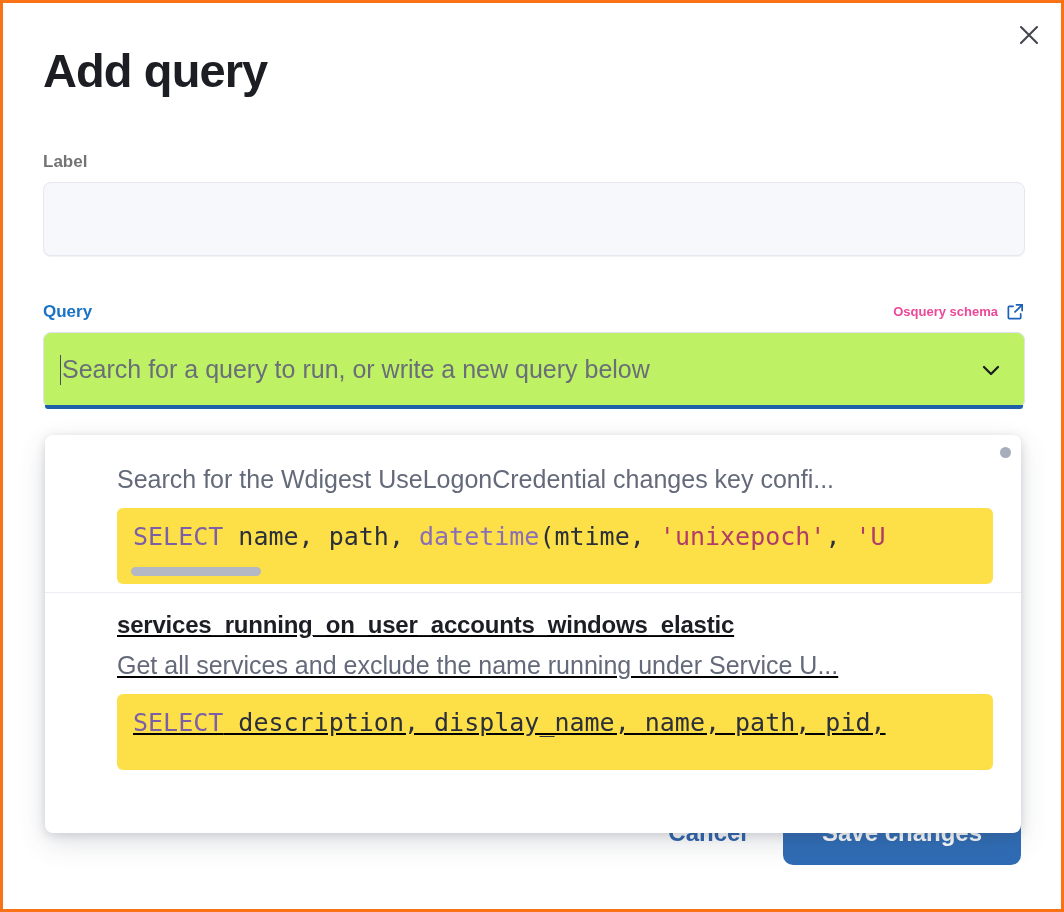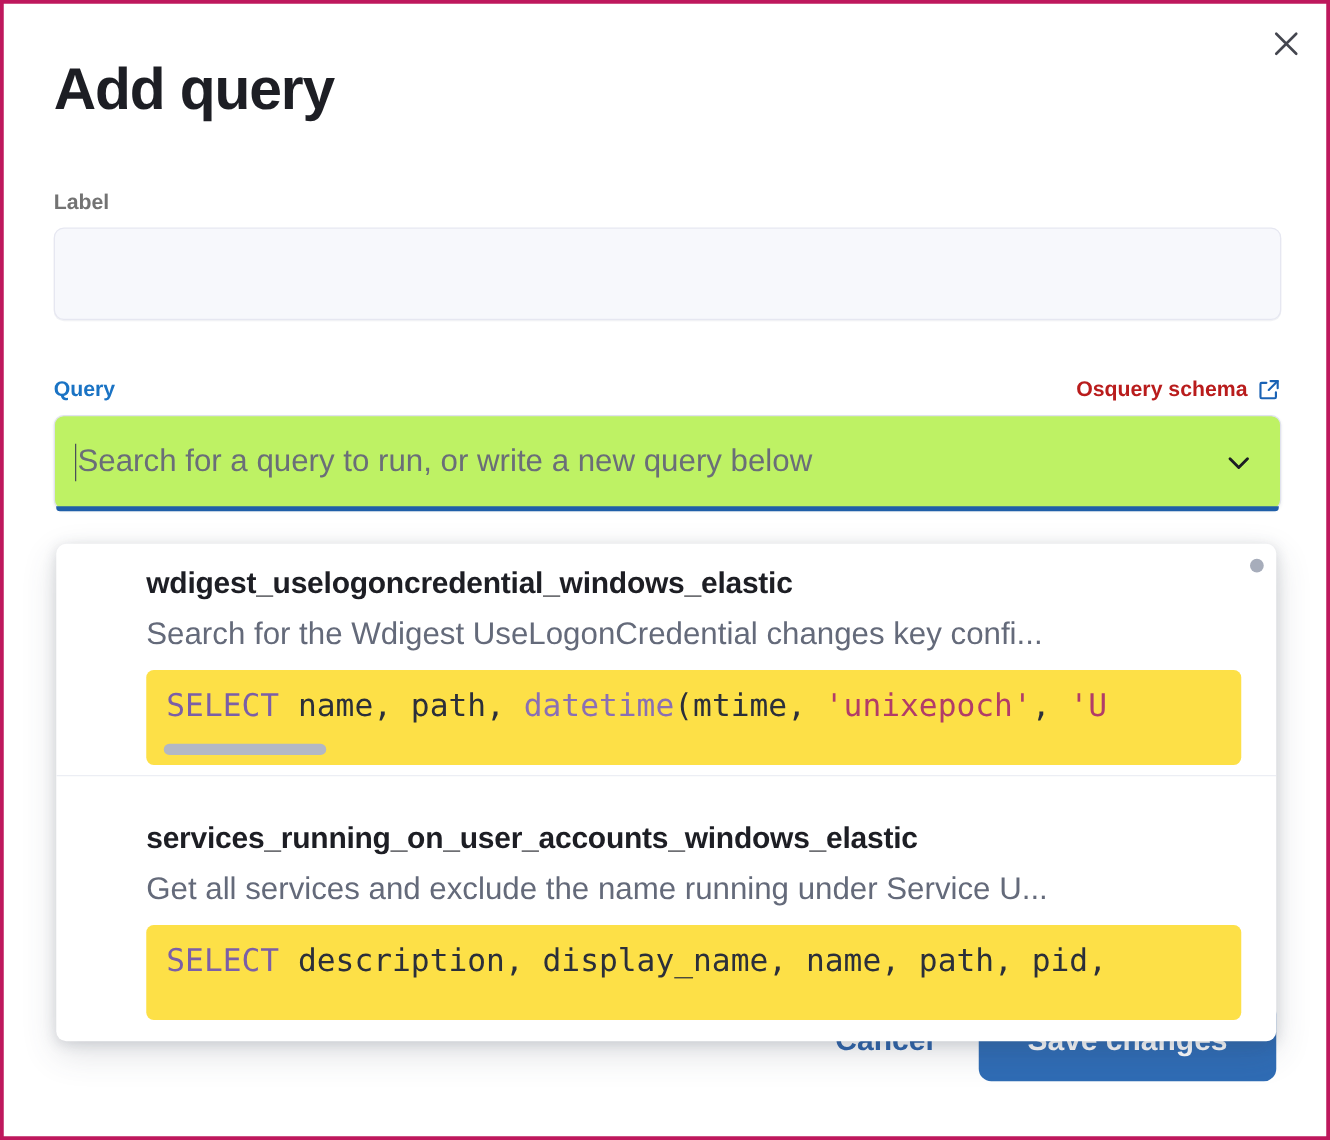"Add query" #screen { border: 3px solid #be185d -> 3px solid #f97316 }
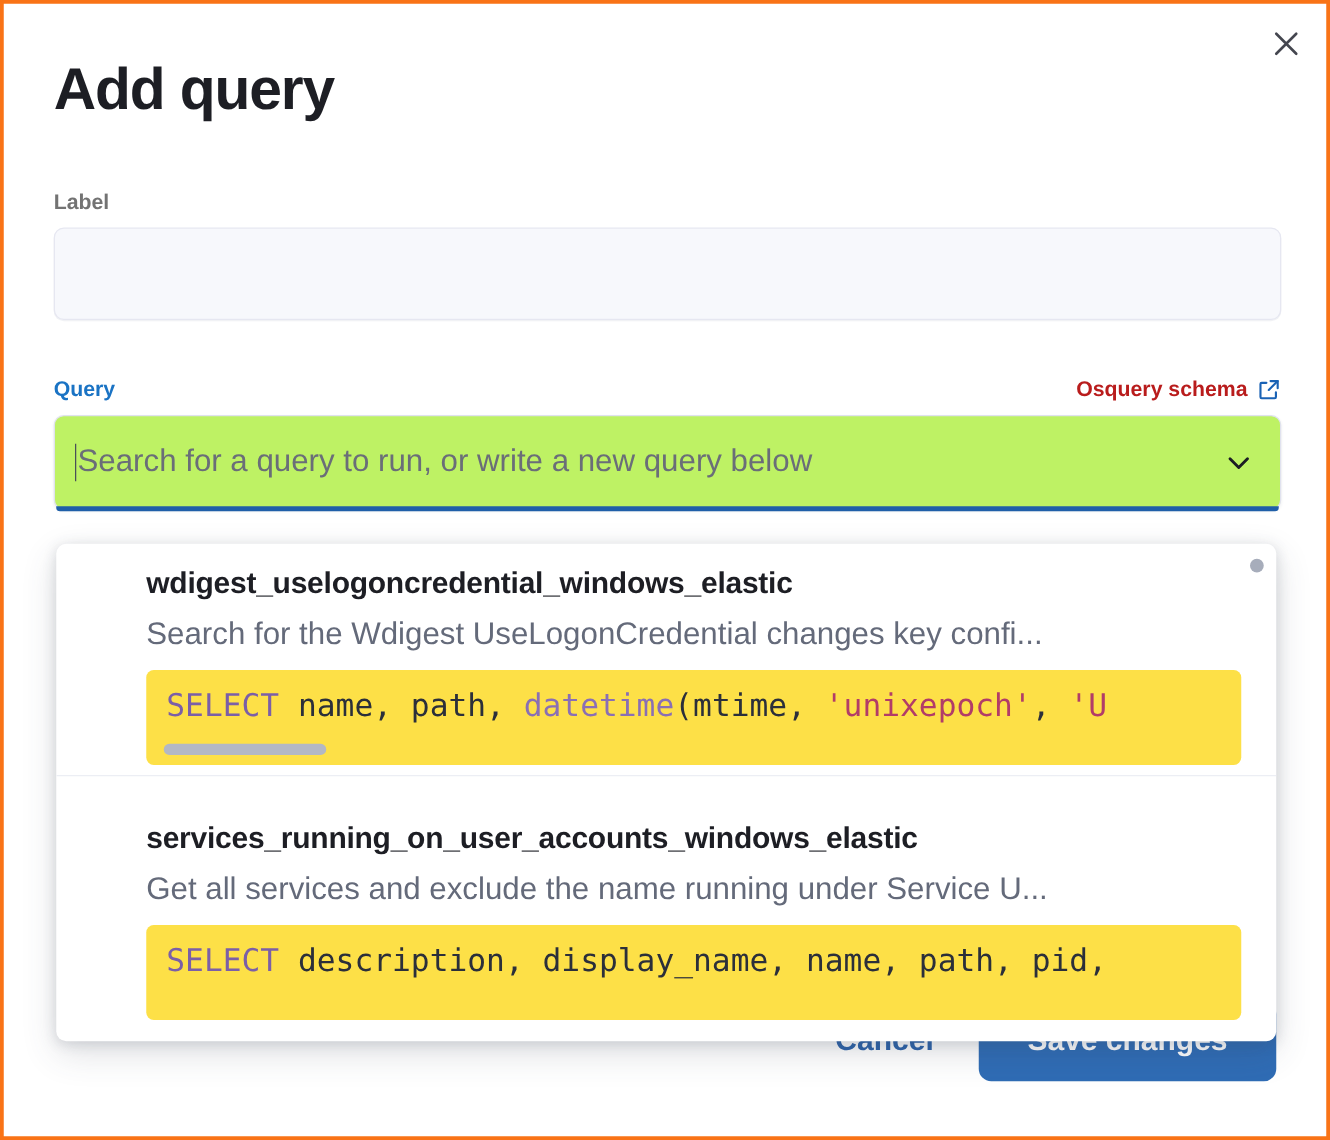"Osquery schema" .schema-link { color: #b91c1c -> #ec4899; font-size: 17px -> 13px }
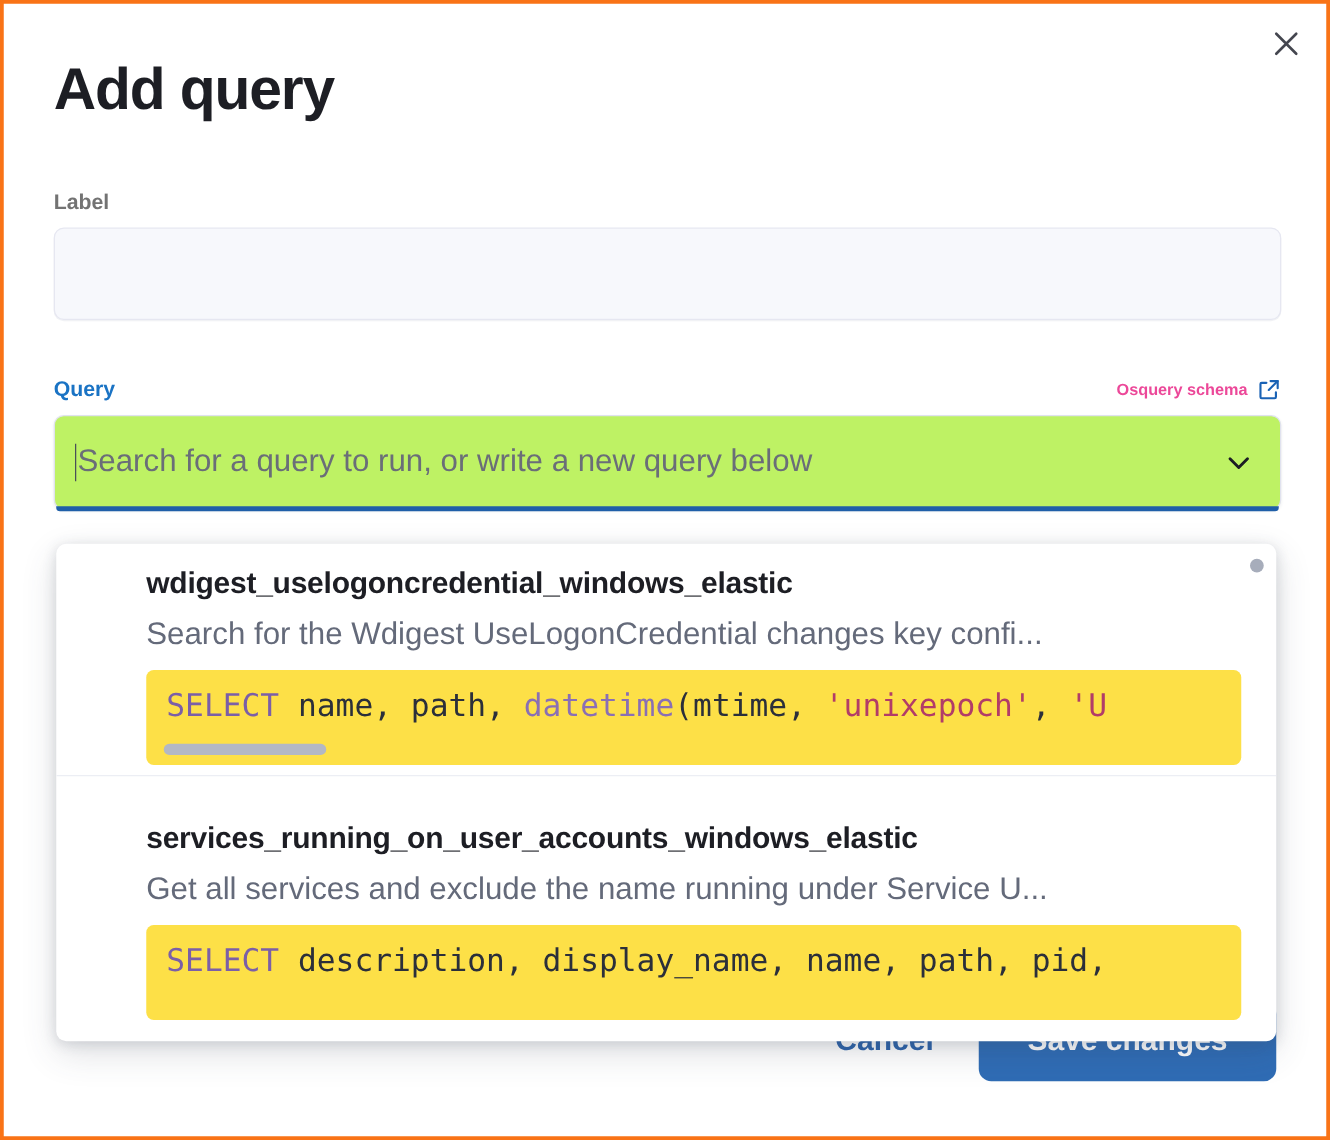"wdigest_uselogoncredential_windows_elast" div.option-title { html: <div>wdigest_uselogoncredential_windows_elastic</div> -> none }
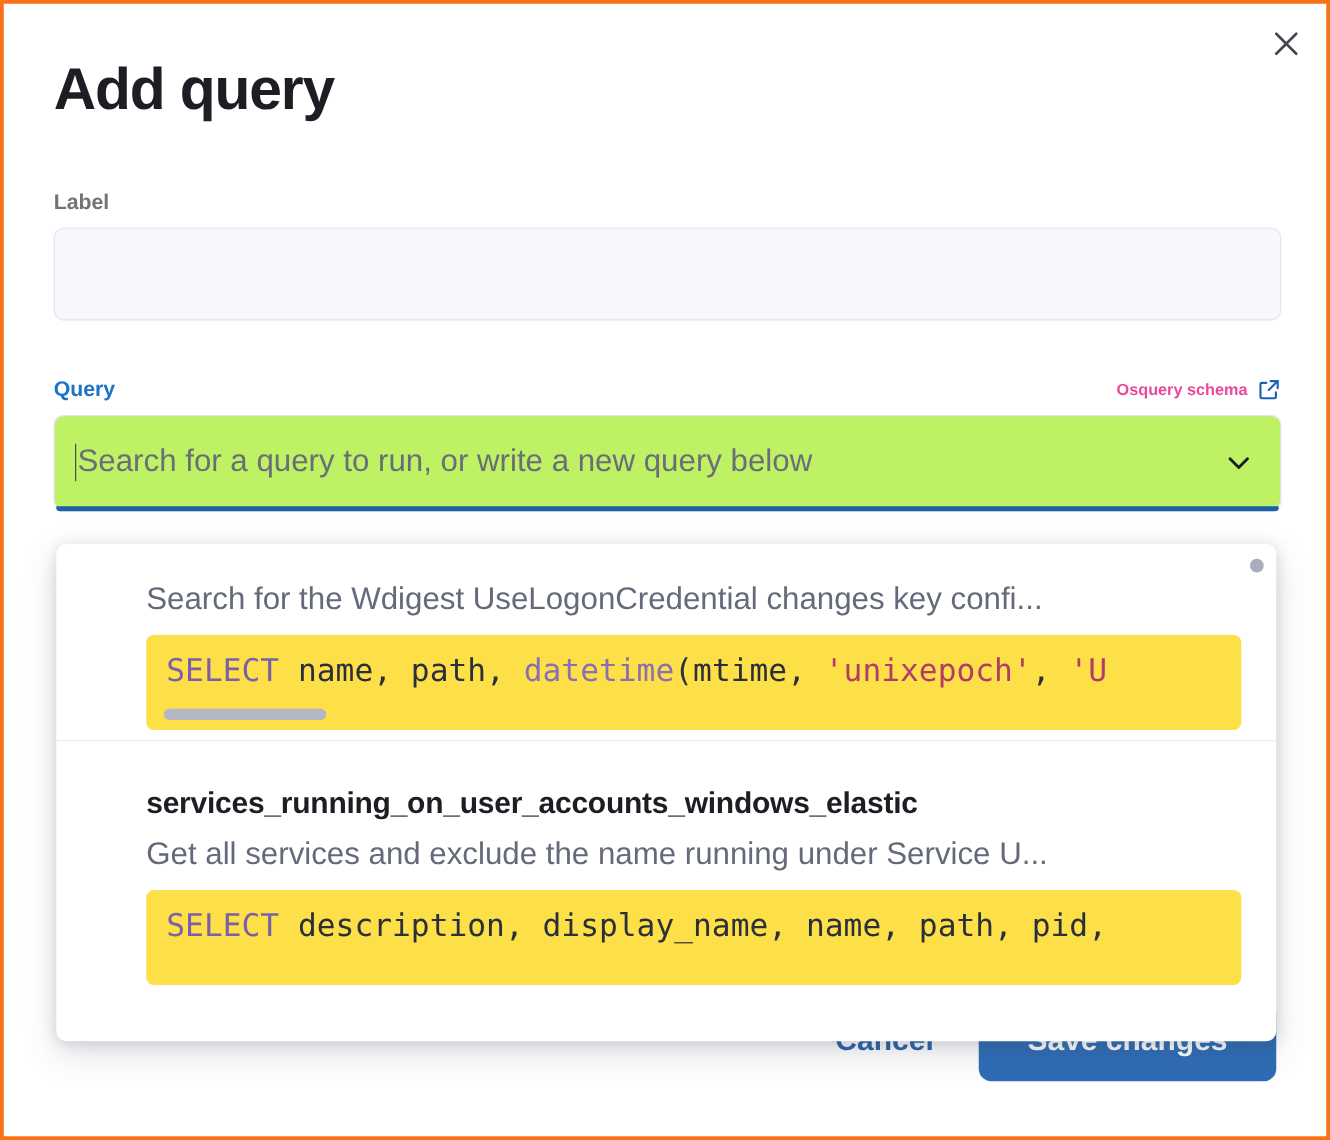"services_running_on_user_accounts_window" .option + .option { padding-top: 36px -> 18px; text-decoration: none -> underline }
